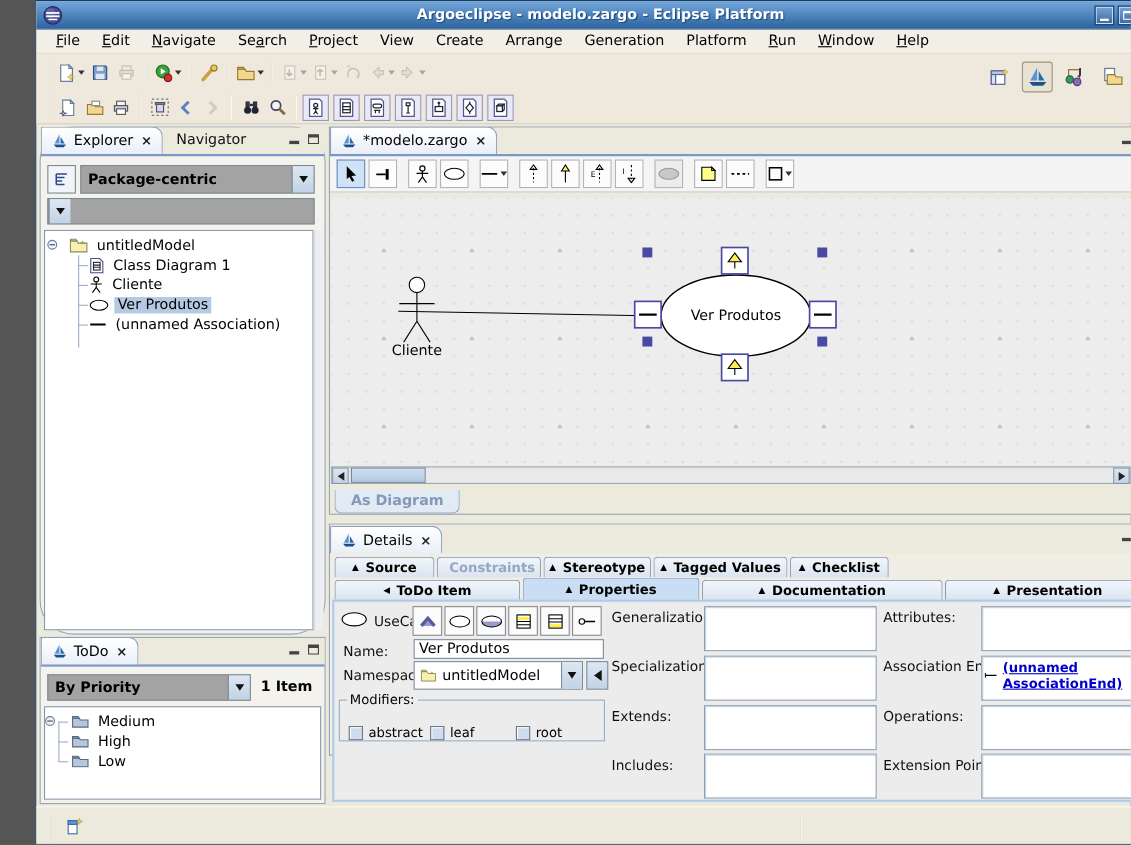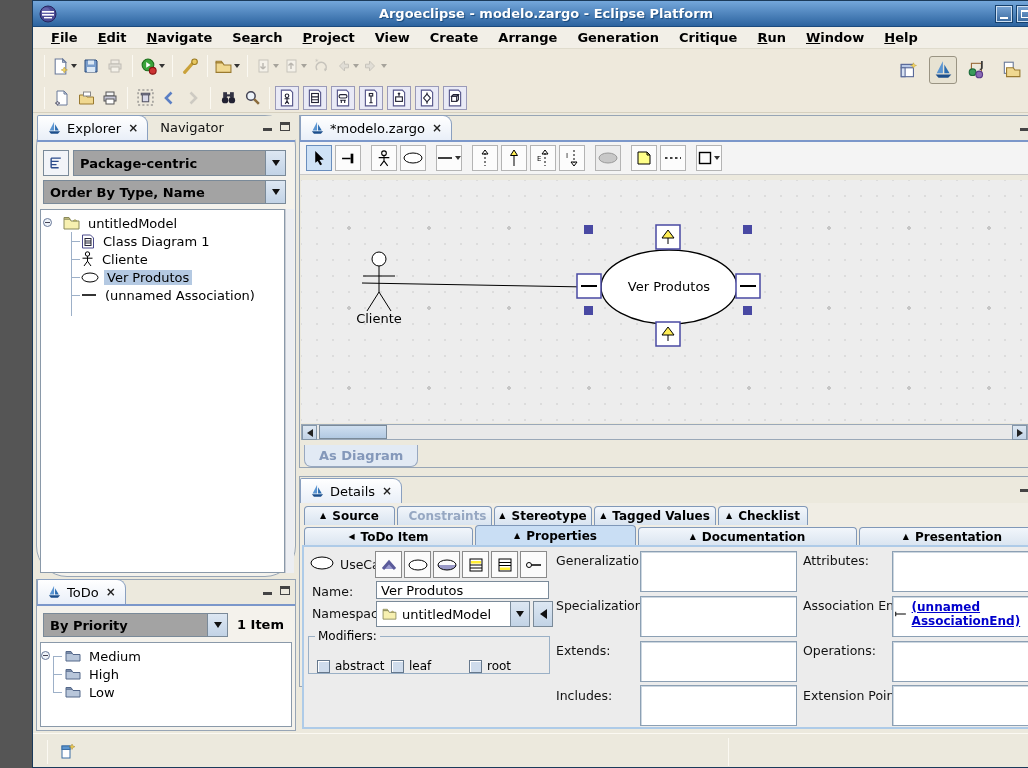"File" .menu-item { font-weight: bold -> none }
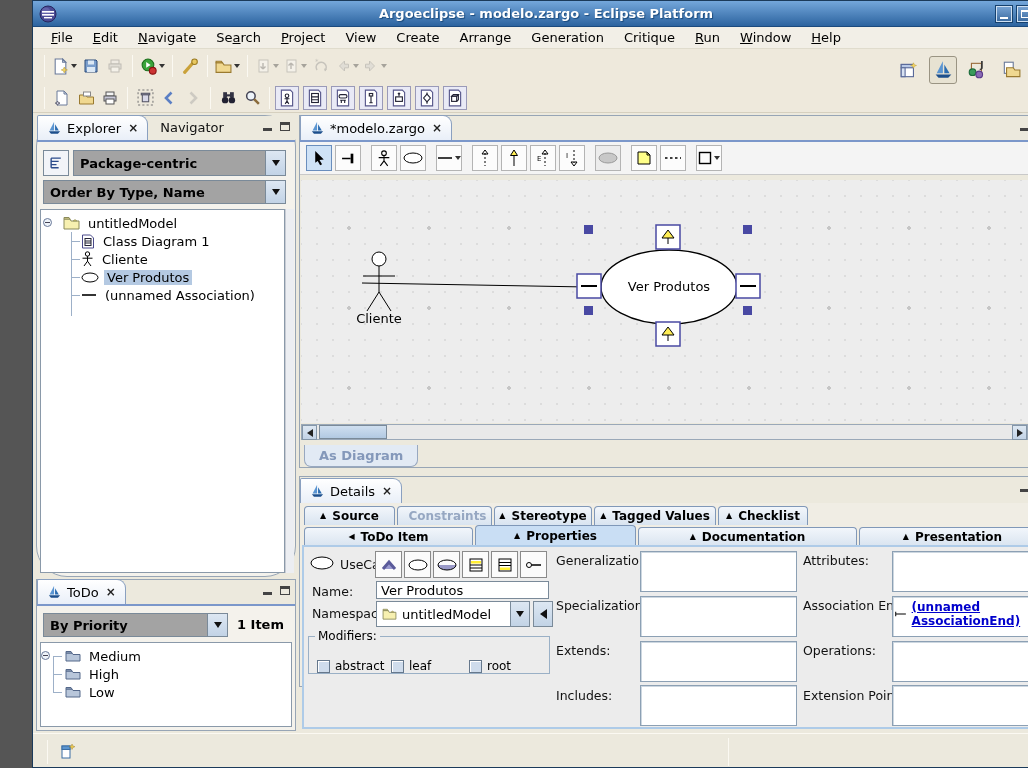"Critique" span.menu-item { text: Critique -> Platform }
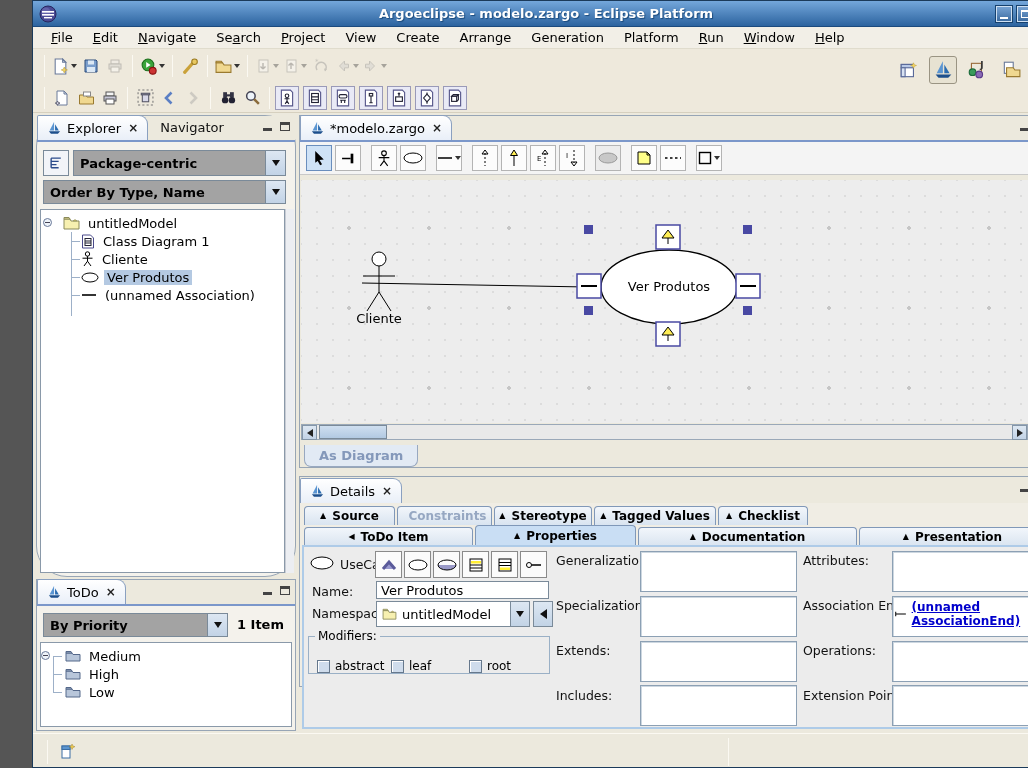"Order By Type, Name" span.txt { html: <span>Order By Type, Name</span> -> none }
